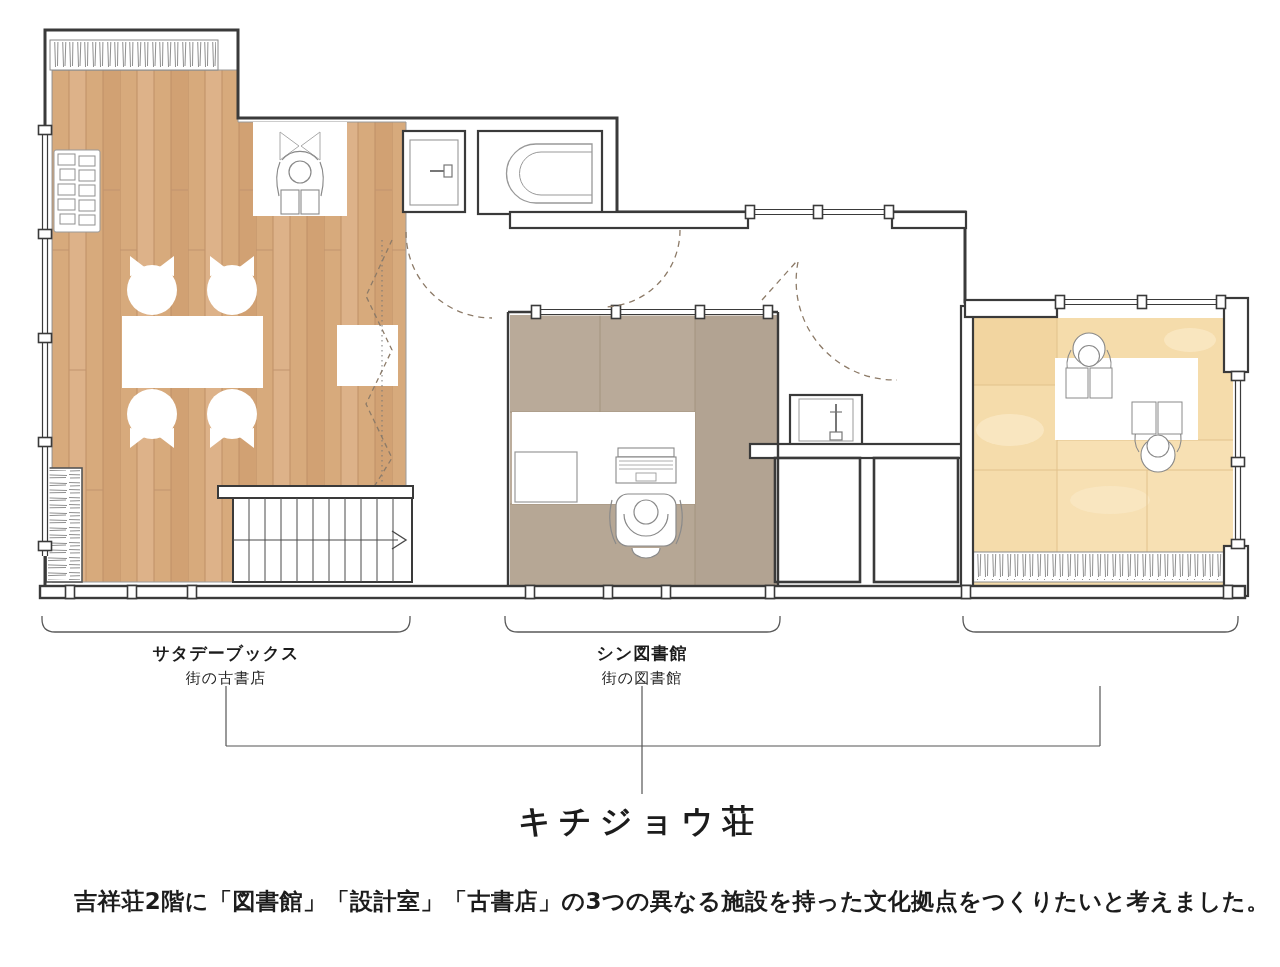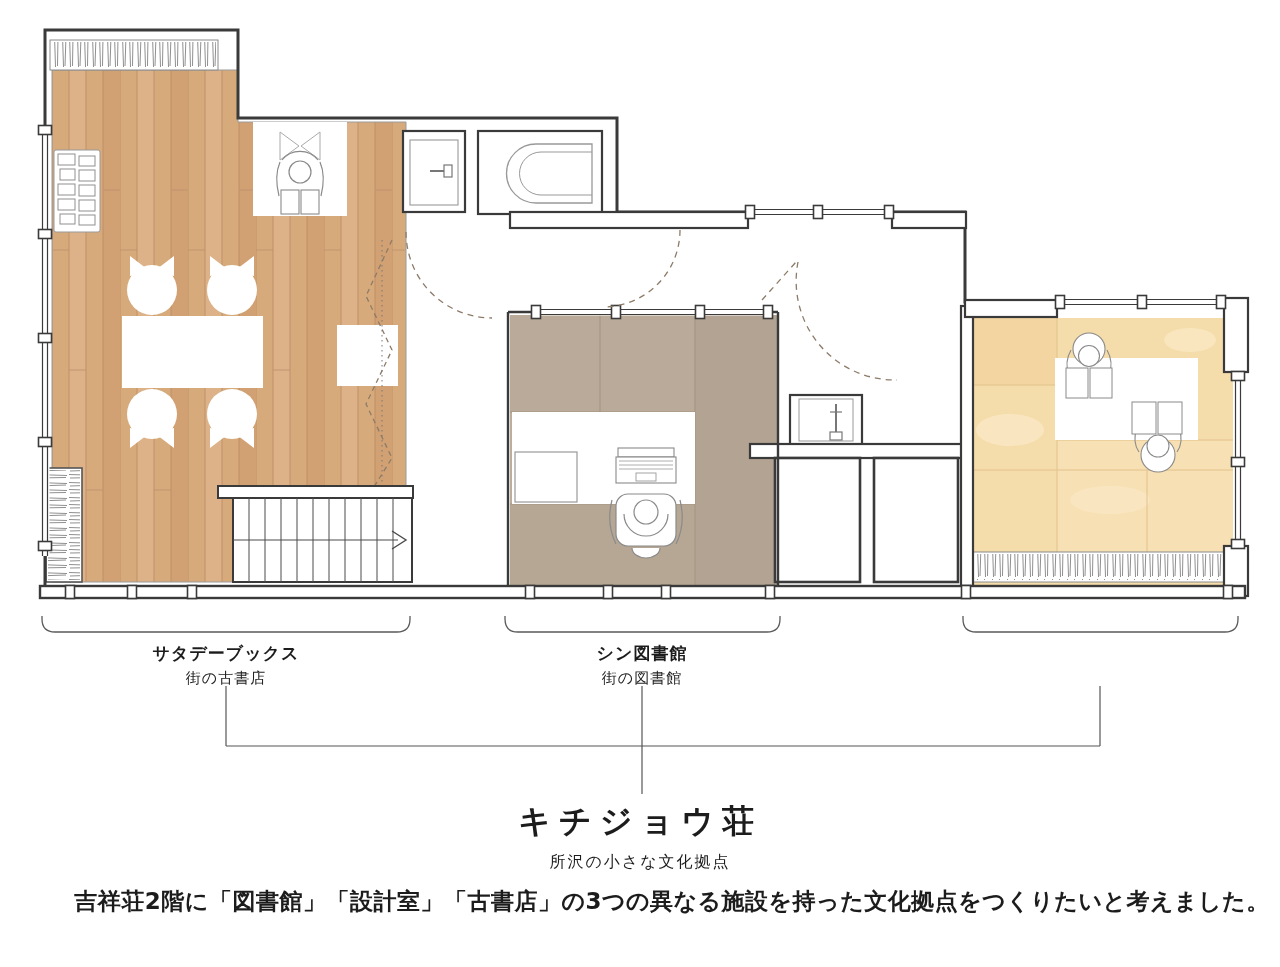"所沢の小さな文化拠点" div.sub { html: <div>所沢の小さな文化拠点</div> -> none }
